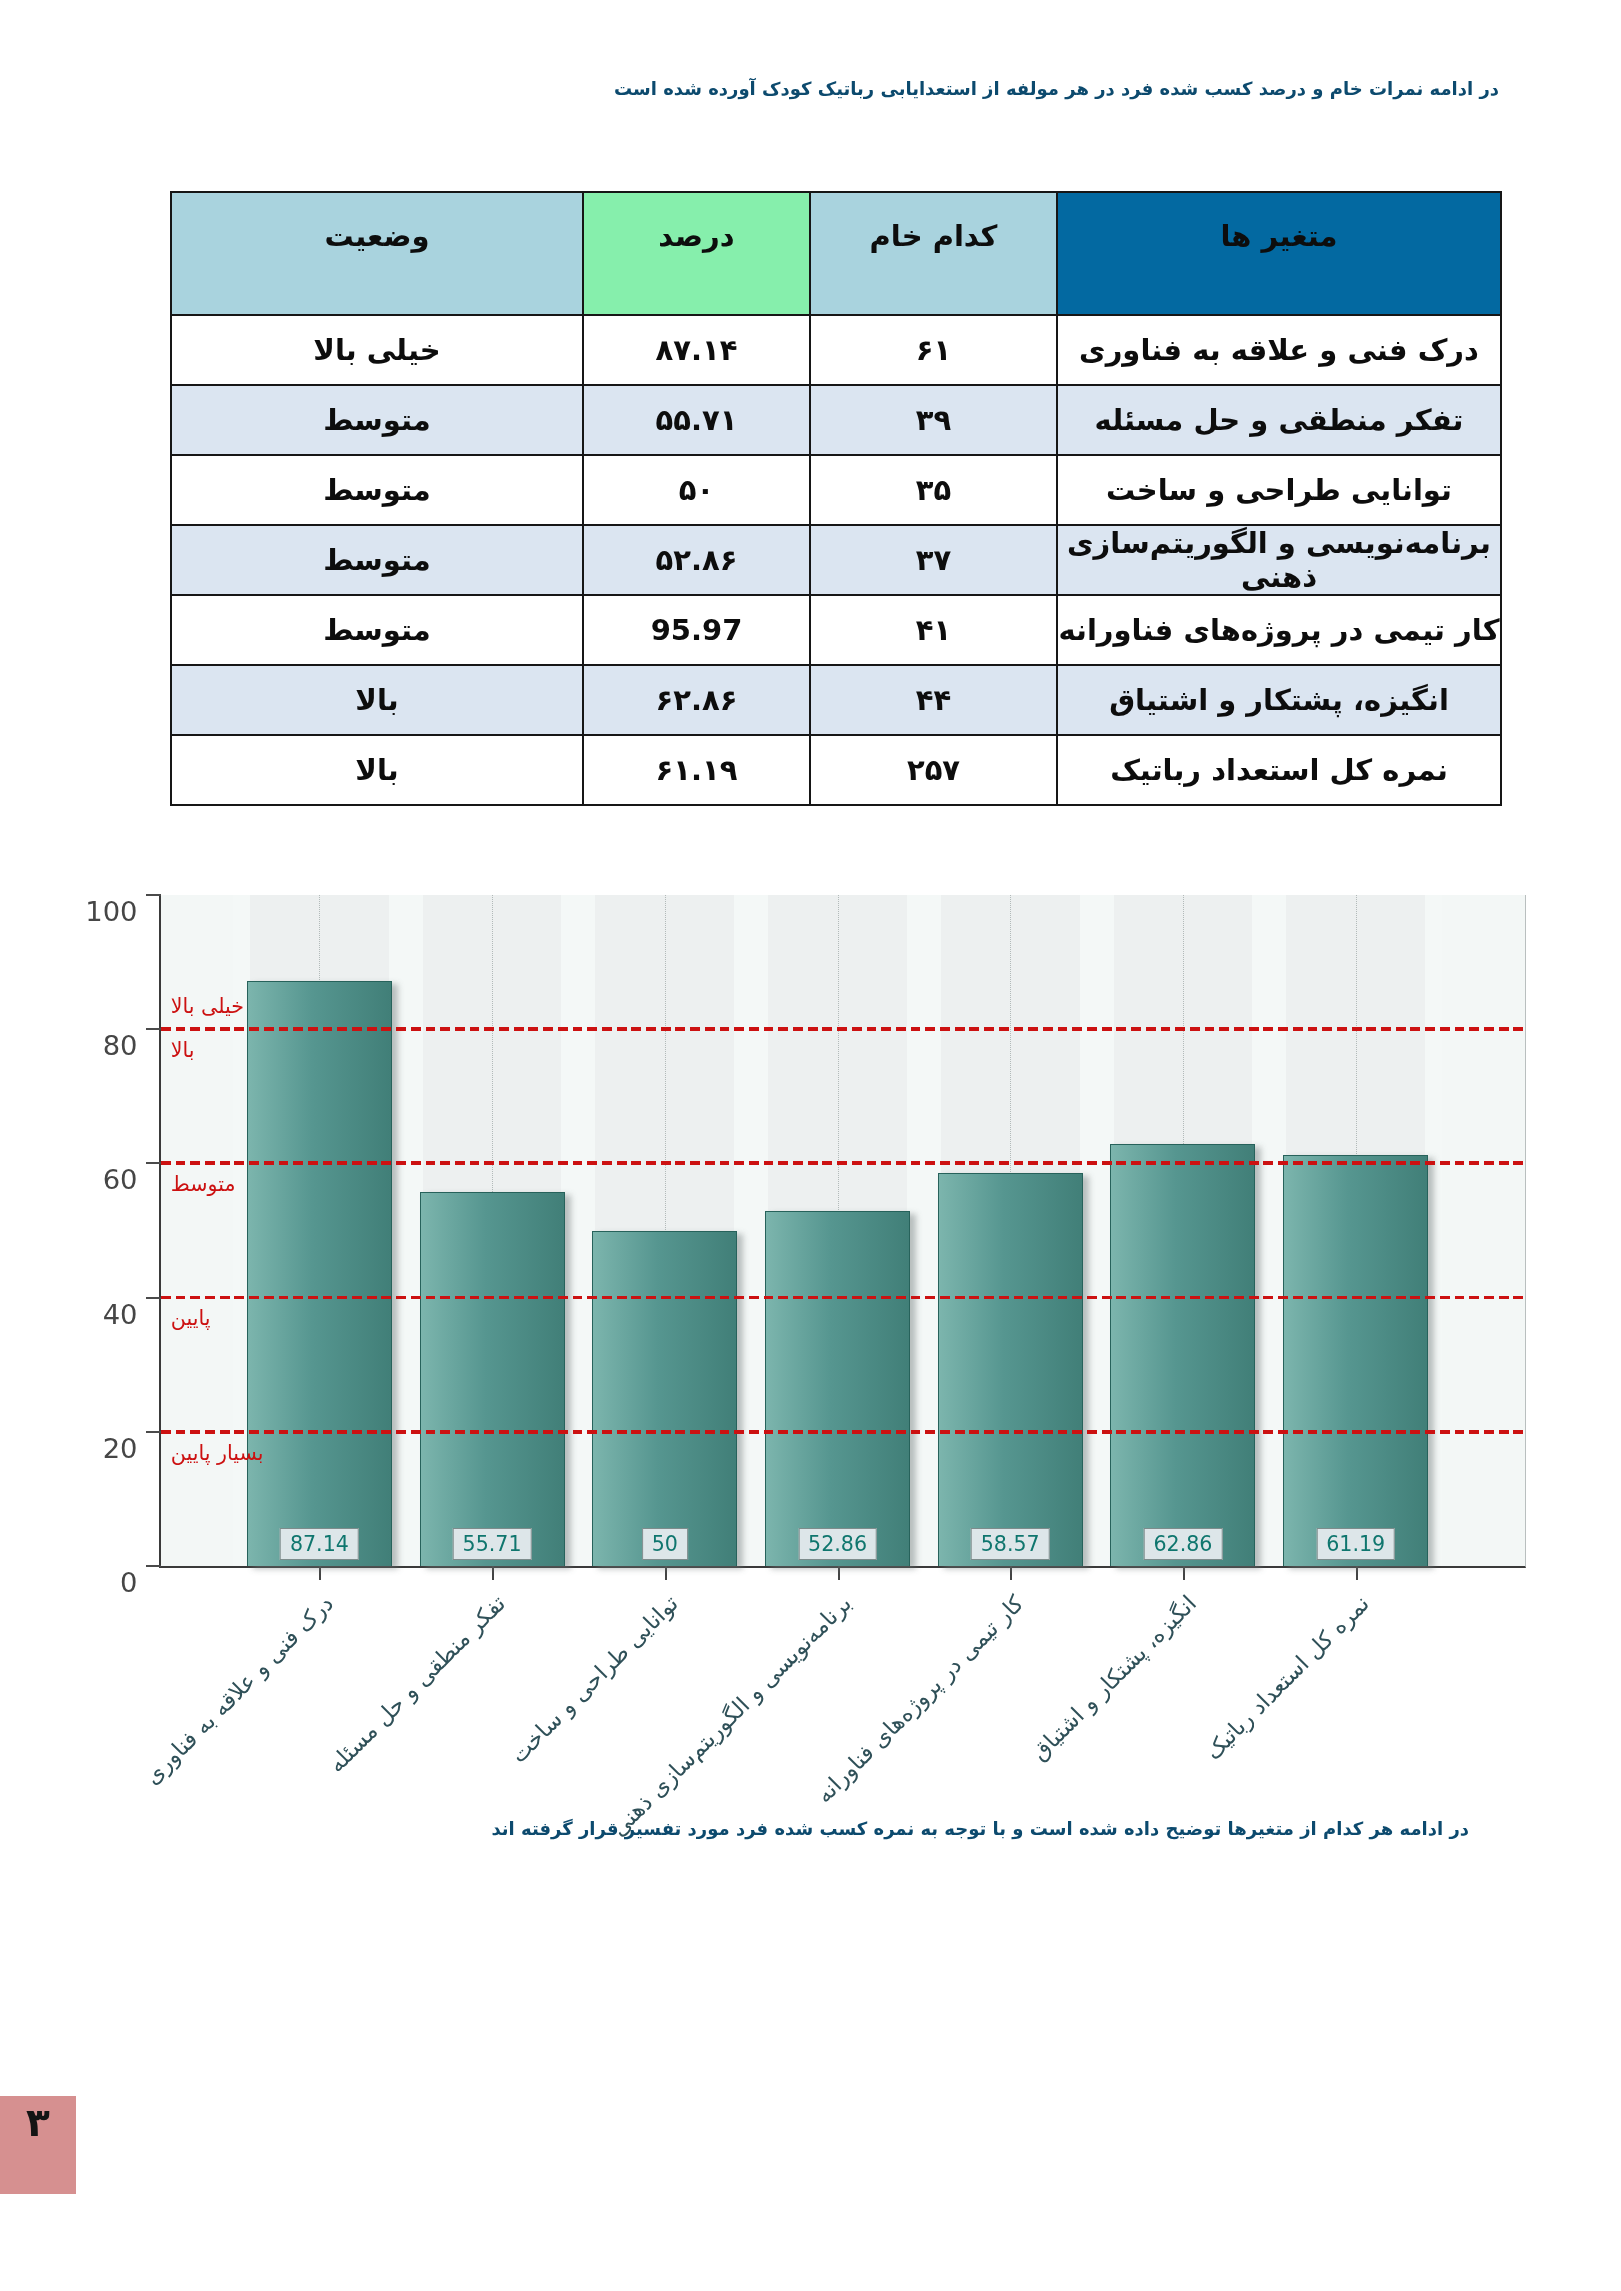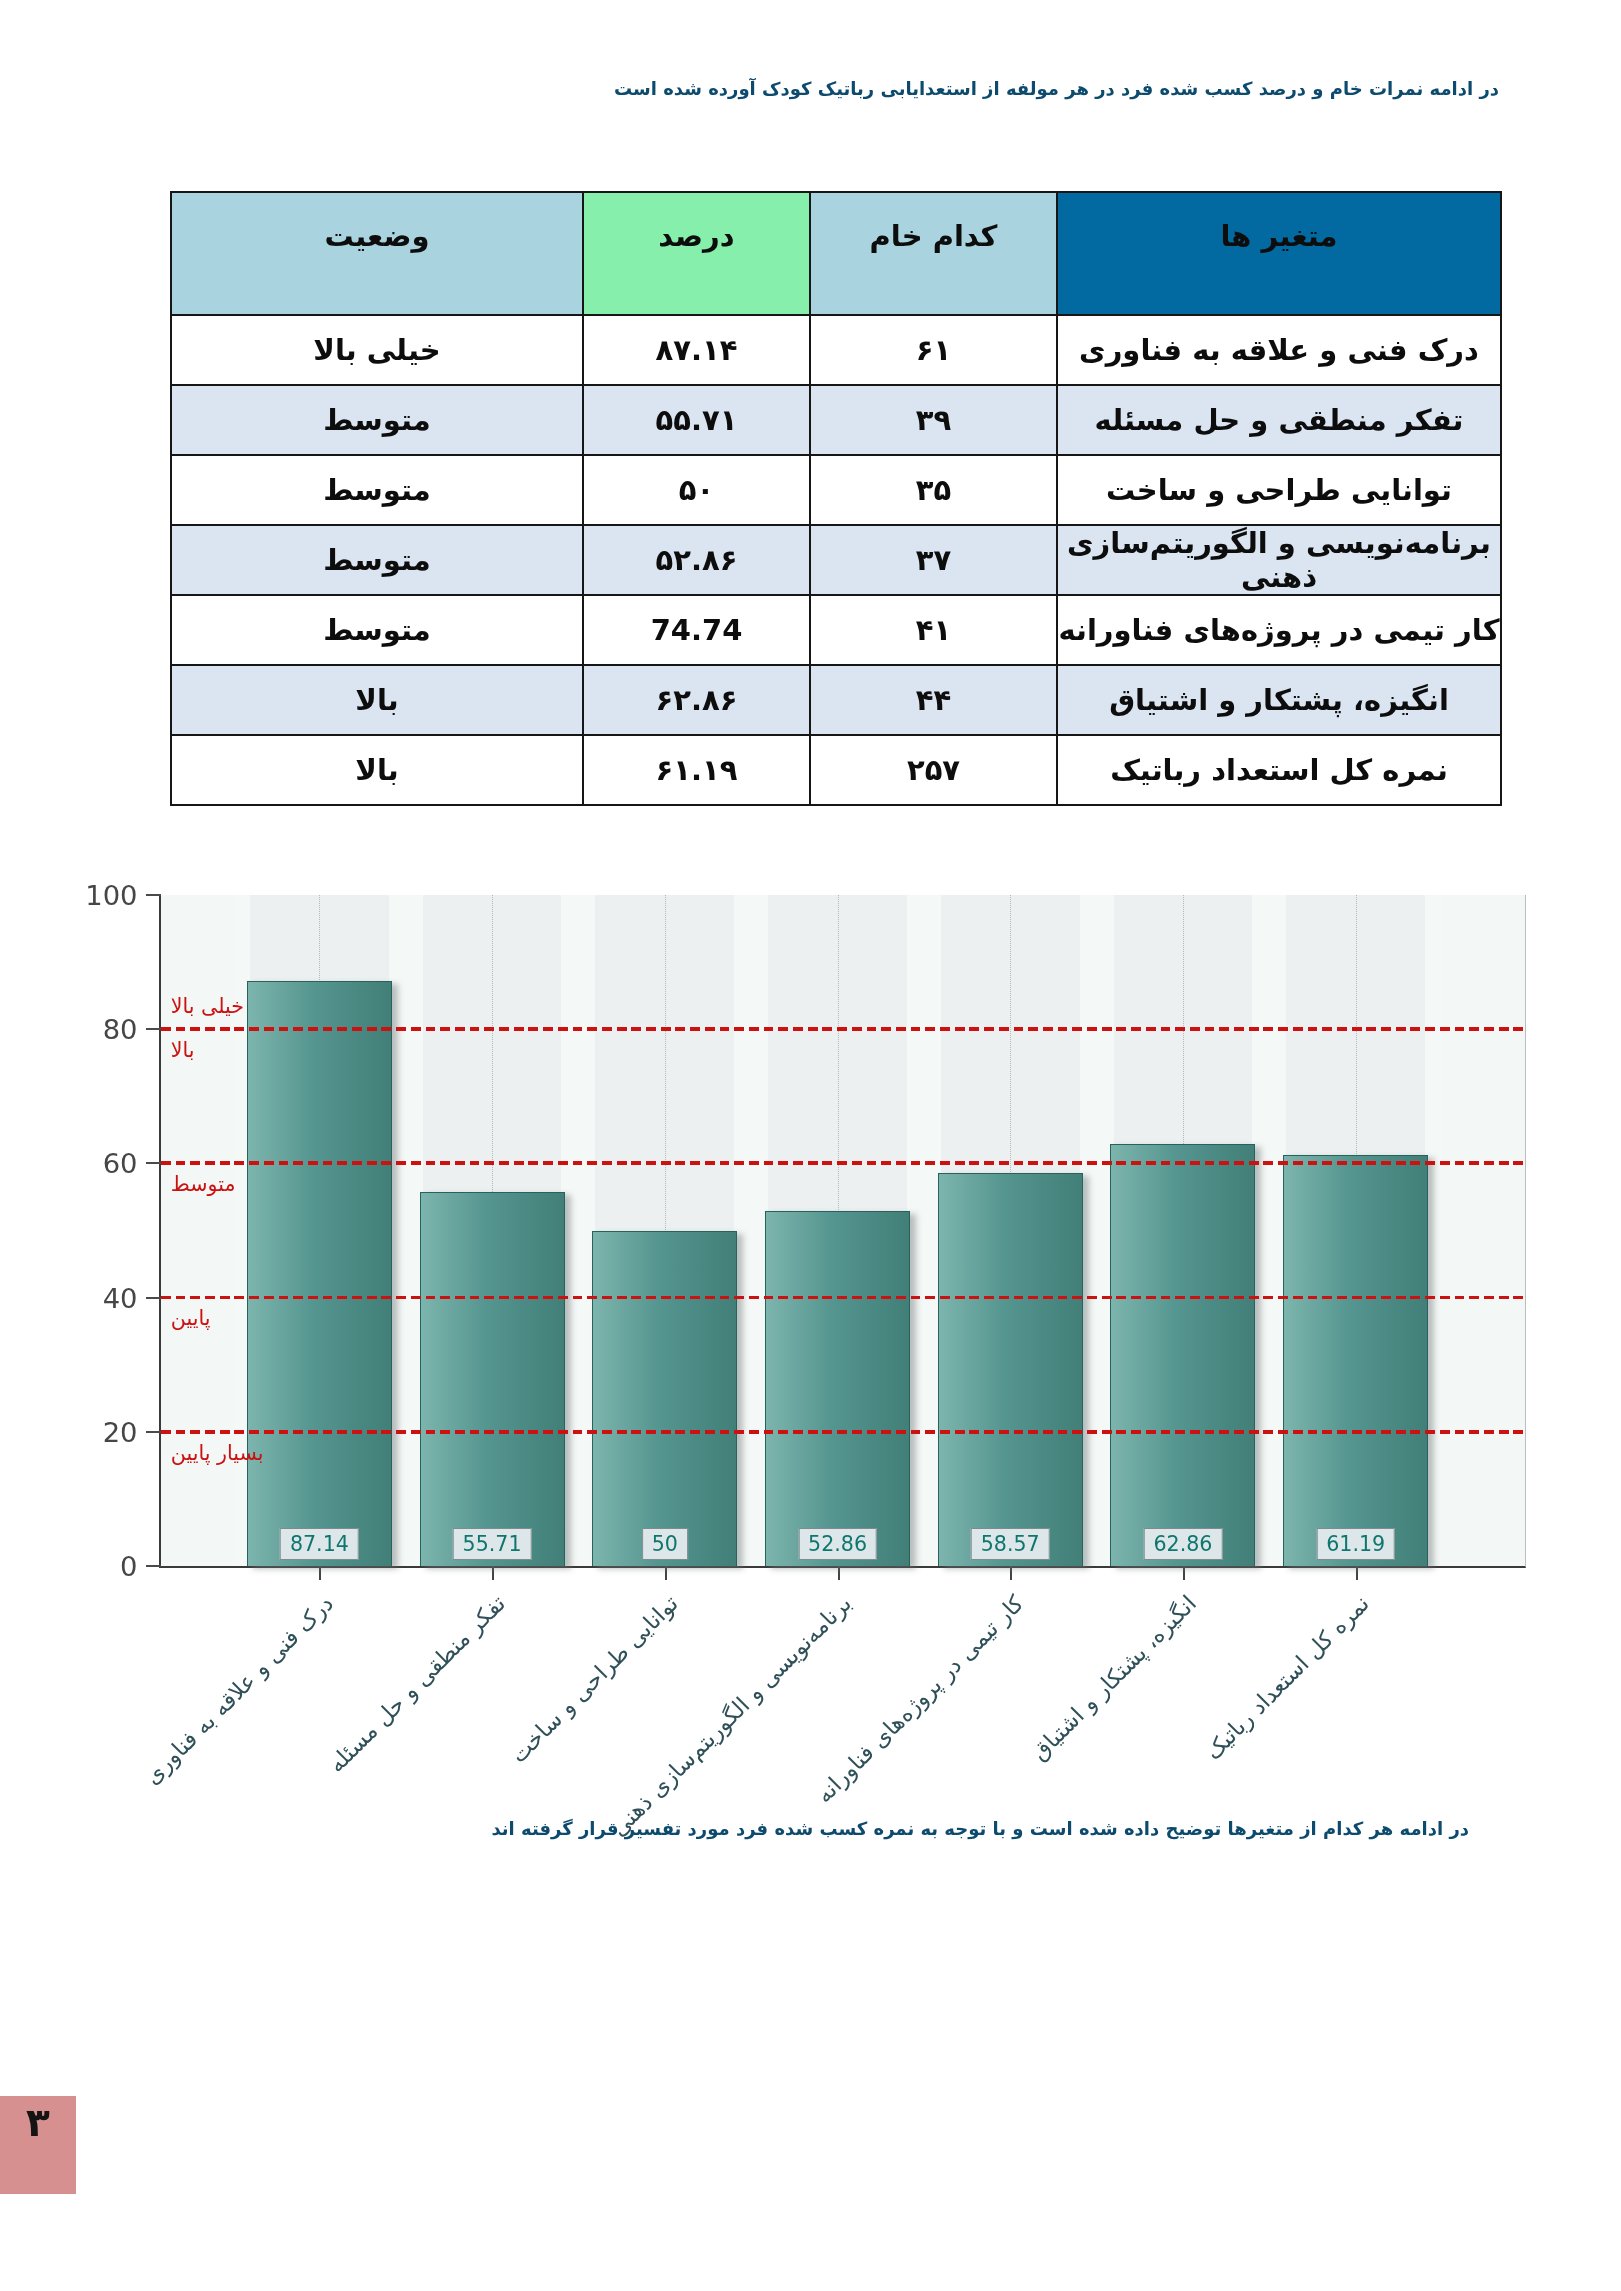"74.74" td { text: 74.74 -> 95.97 }
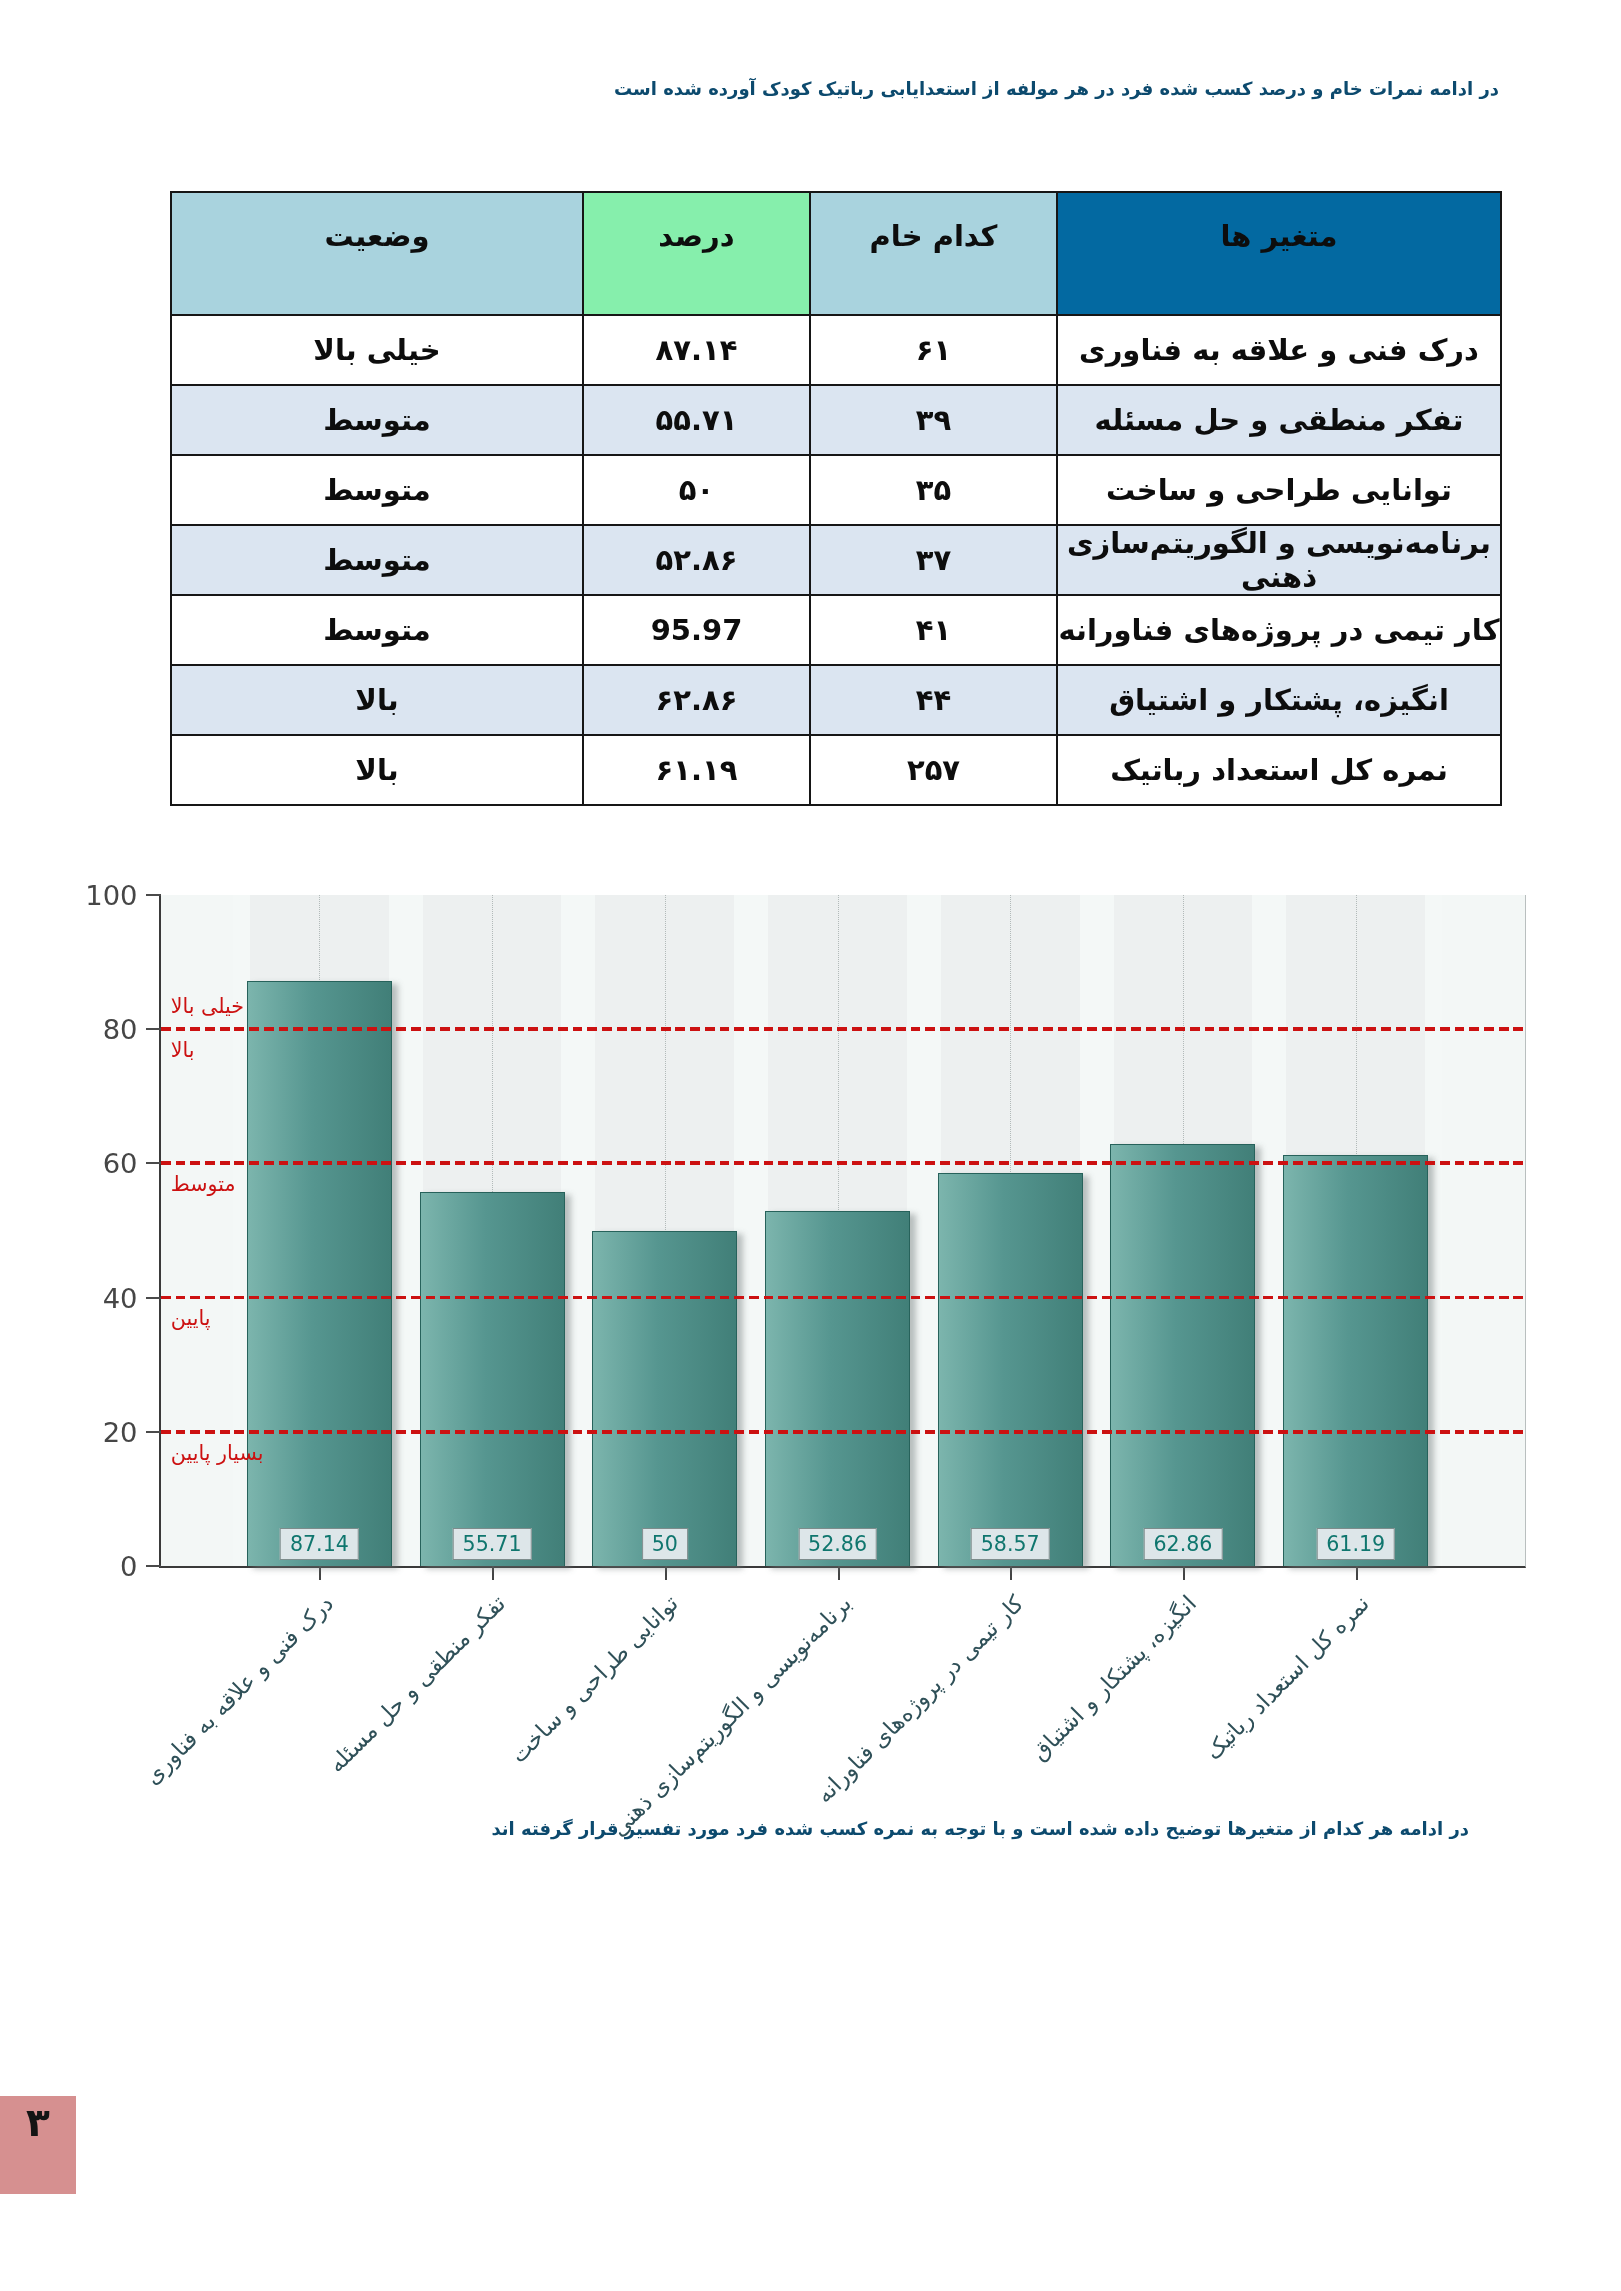"100" .y-tick-label { margin-top: none -> 16px }
